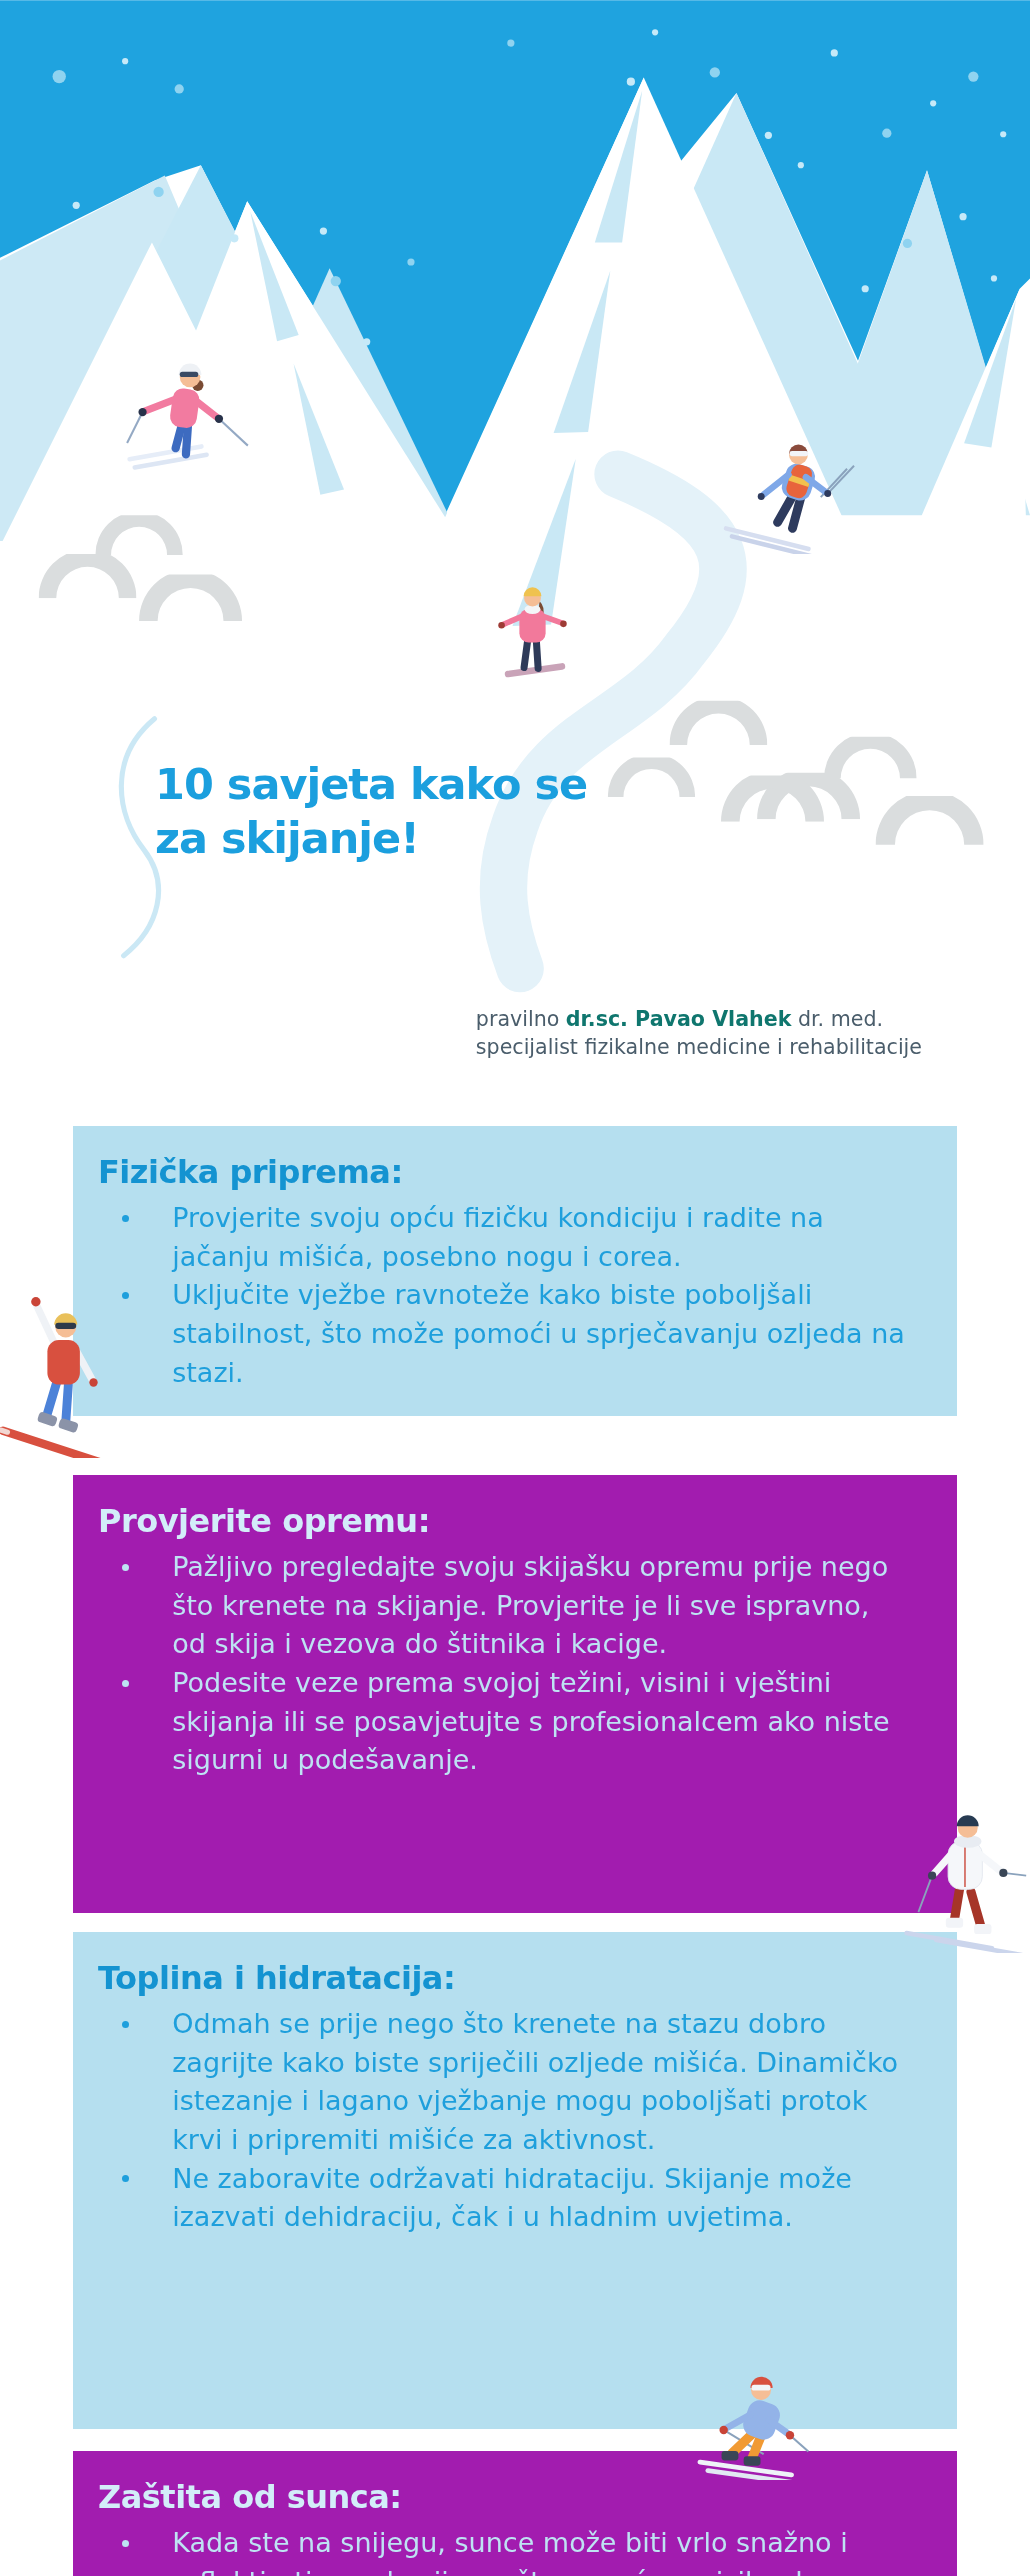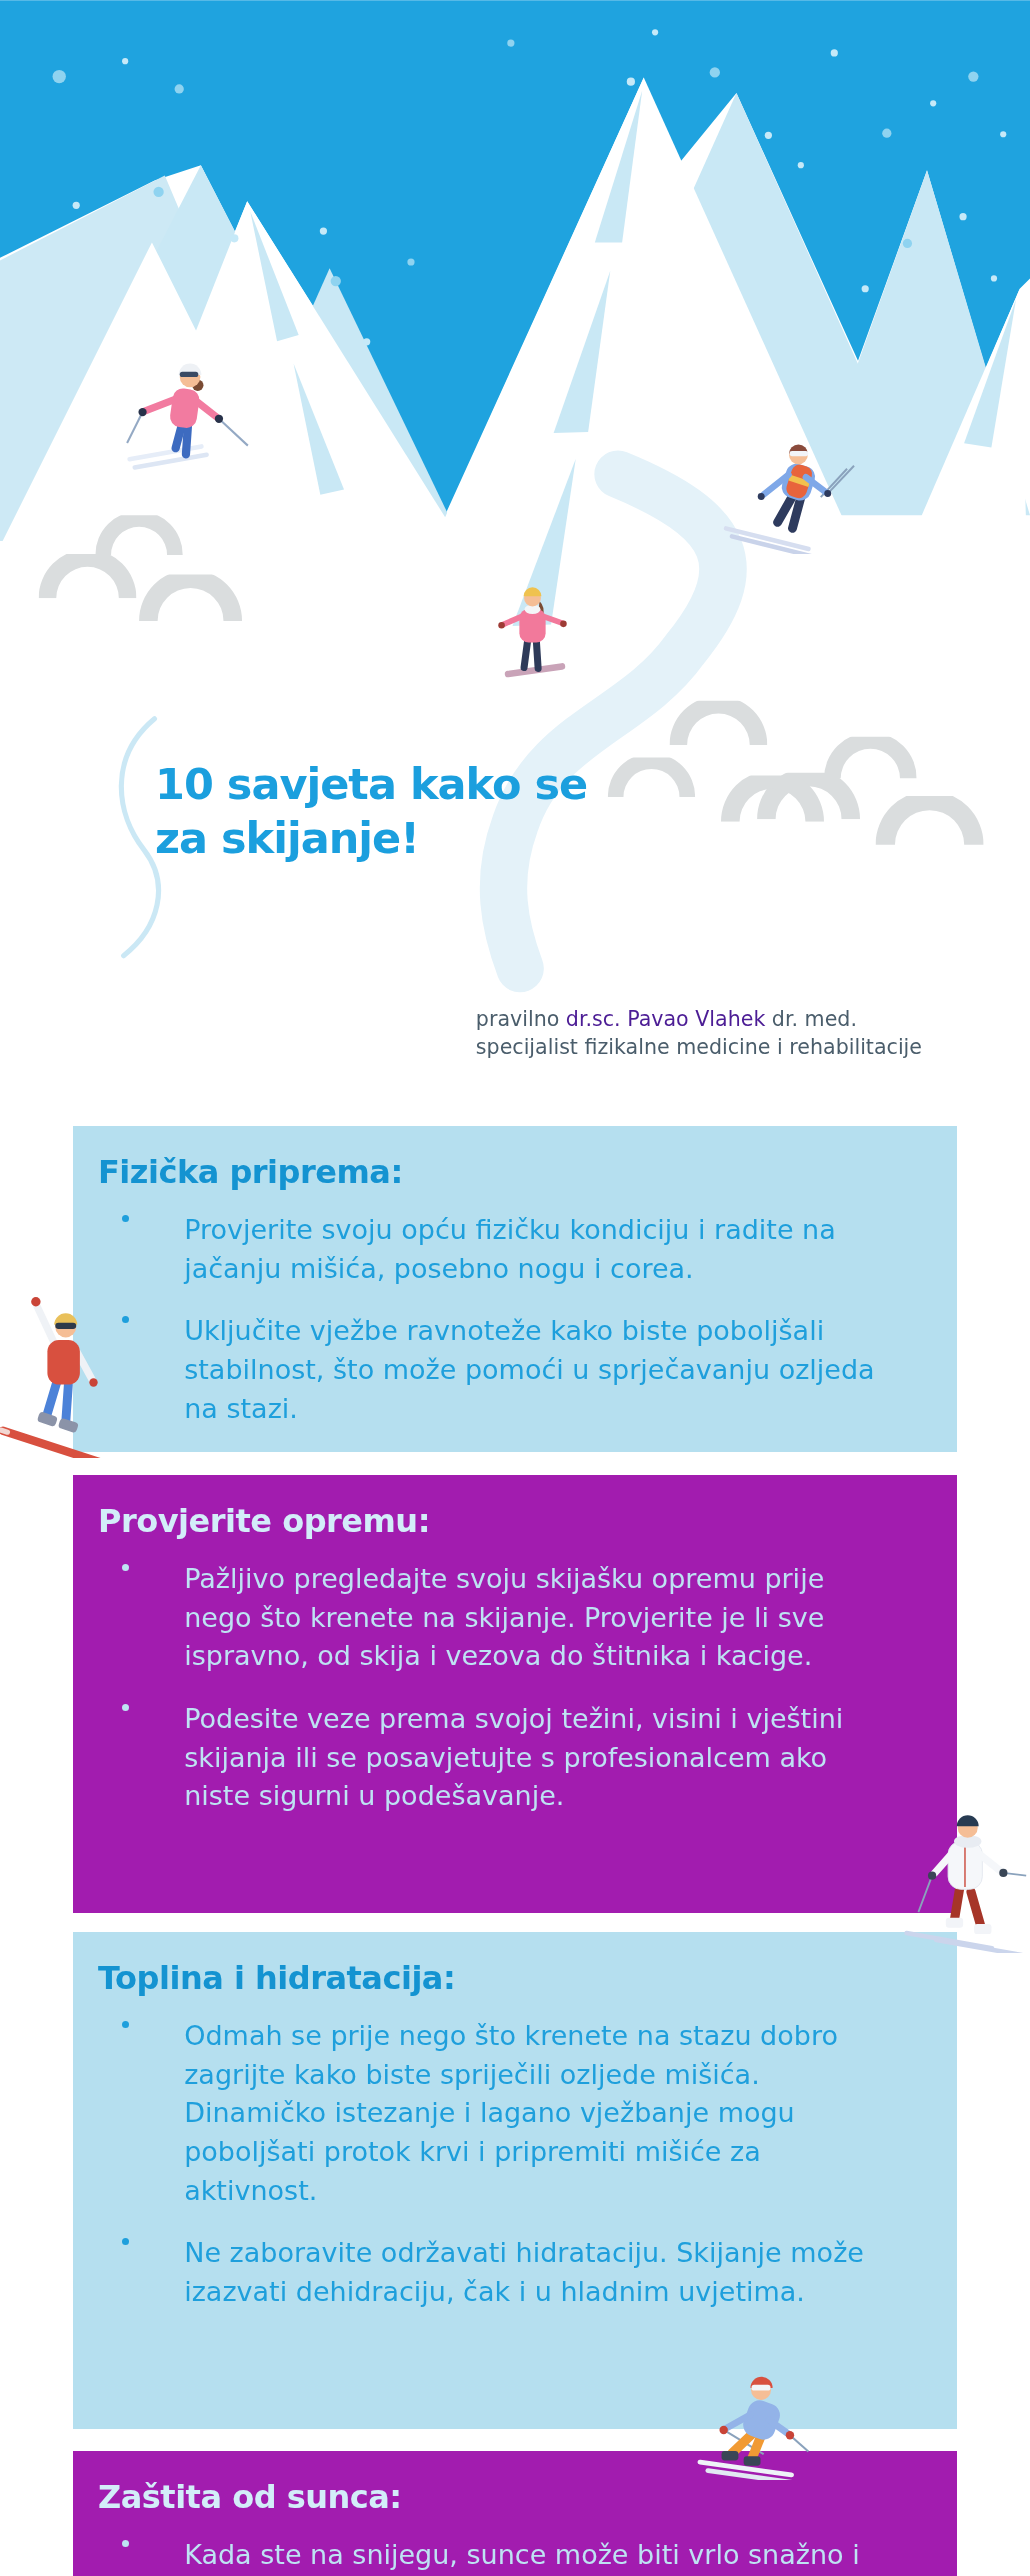"dr.sc. Pavao Vlahek" .credit b { color: #4c1d95 -> #0f766e; font-weight: 400 -> 700 }
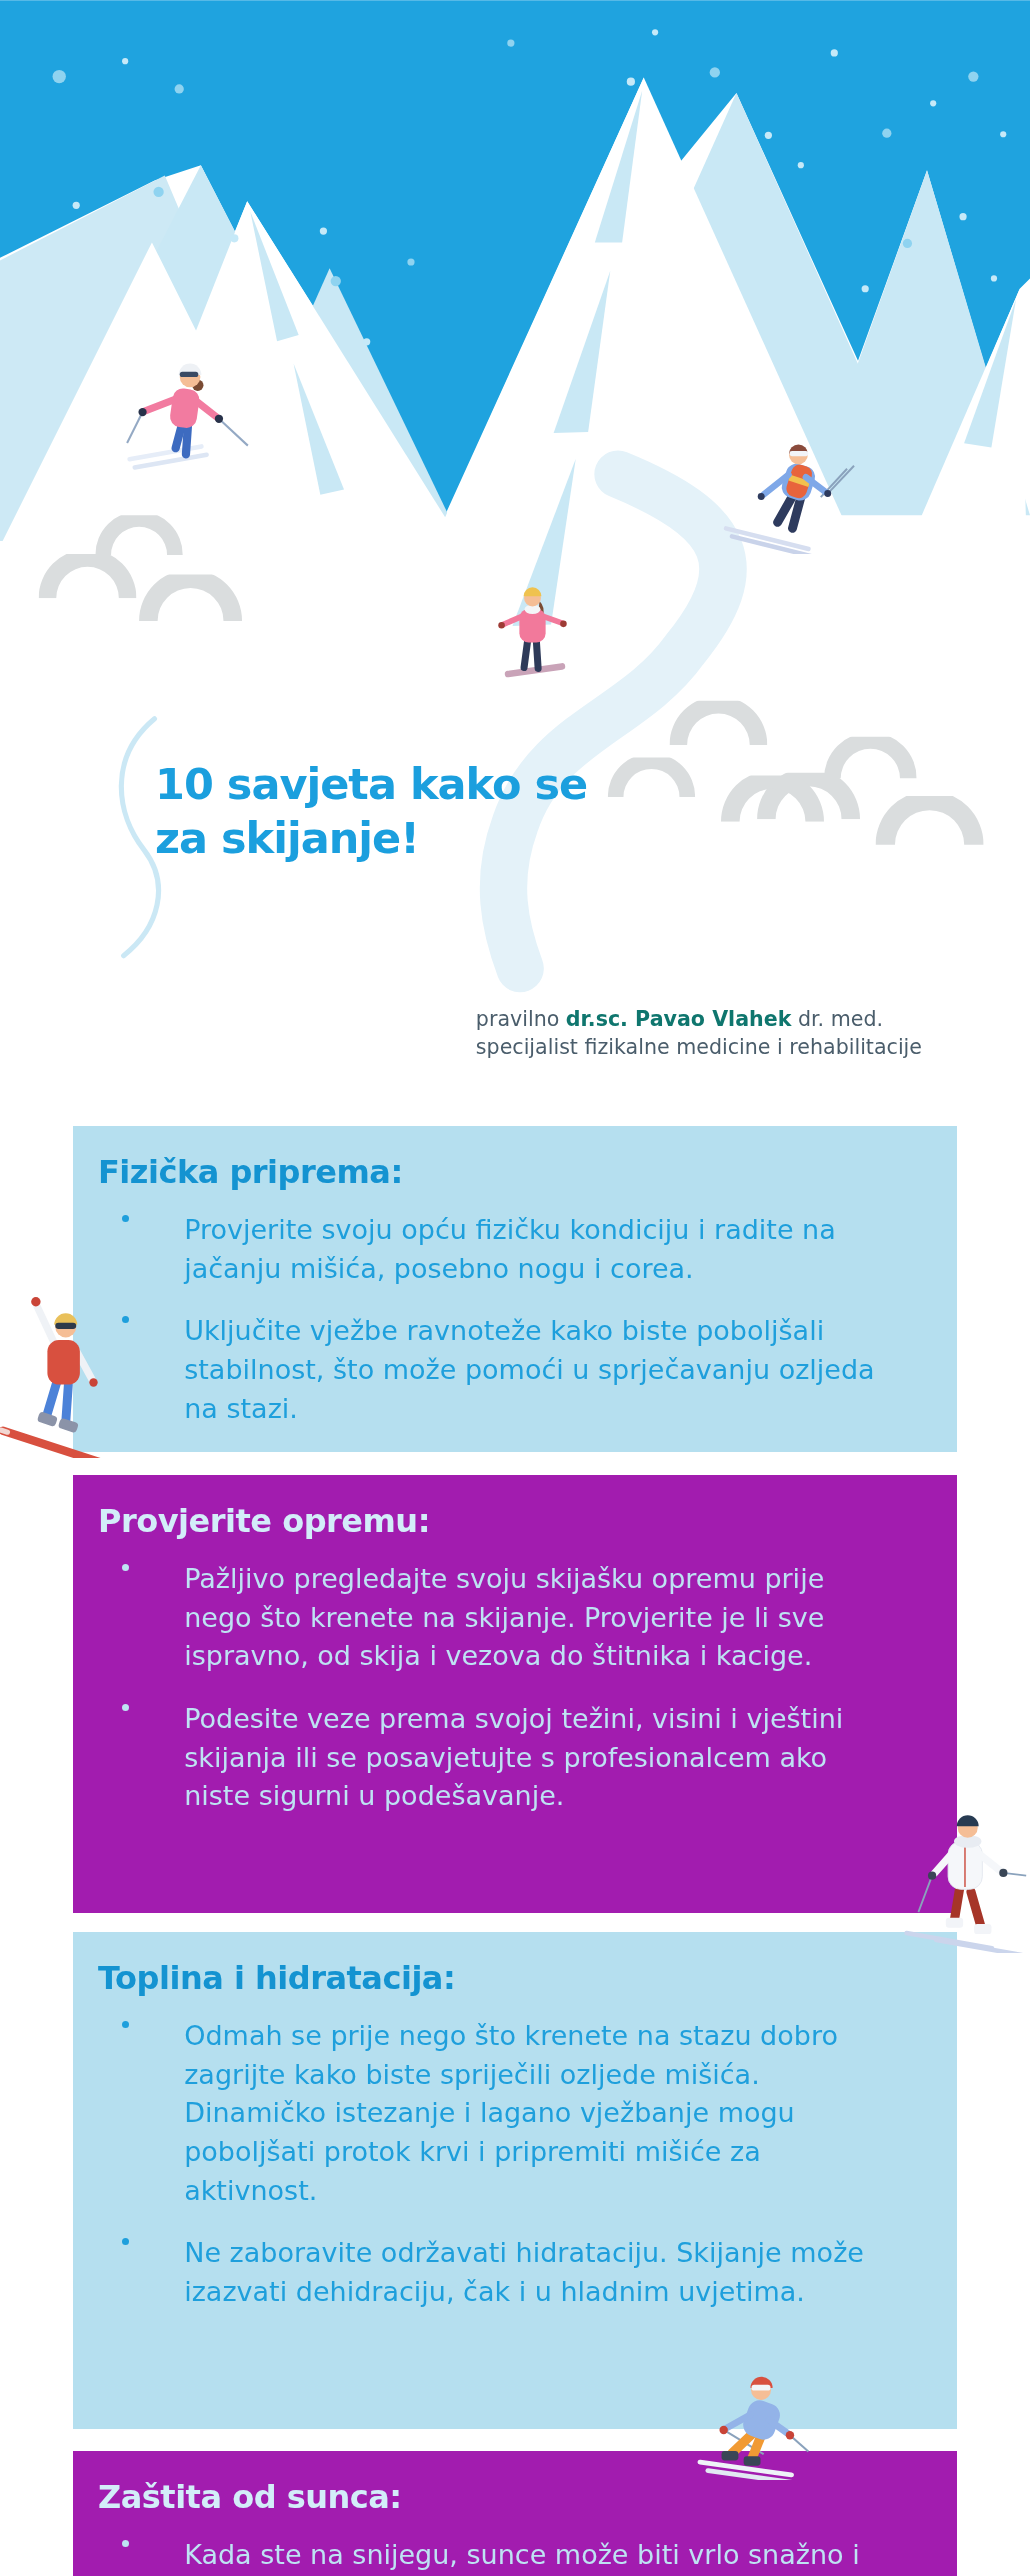"Fizička priprema:" section.card { height: 326px -> 290px }
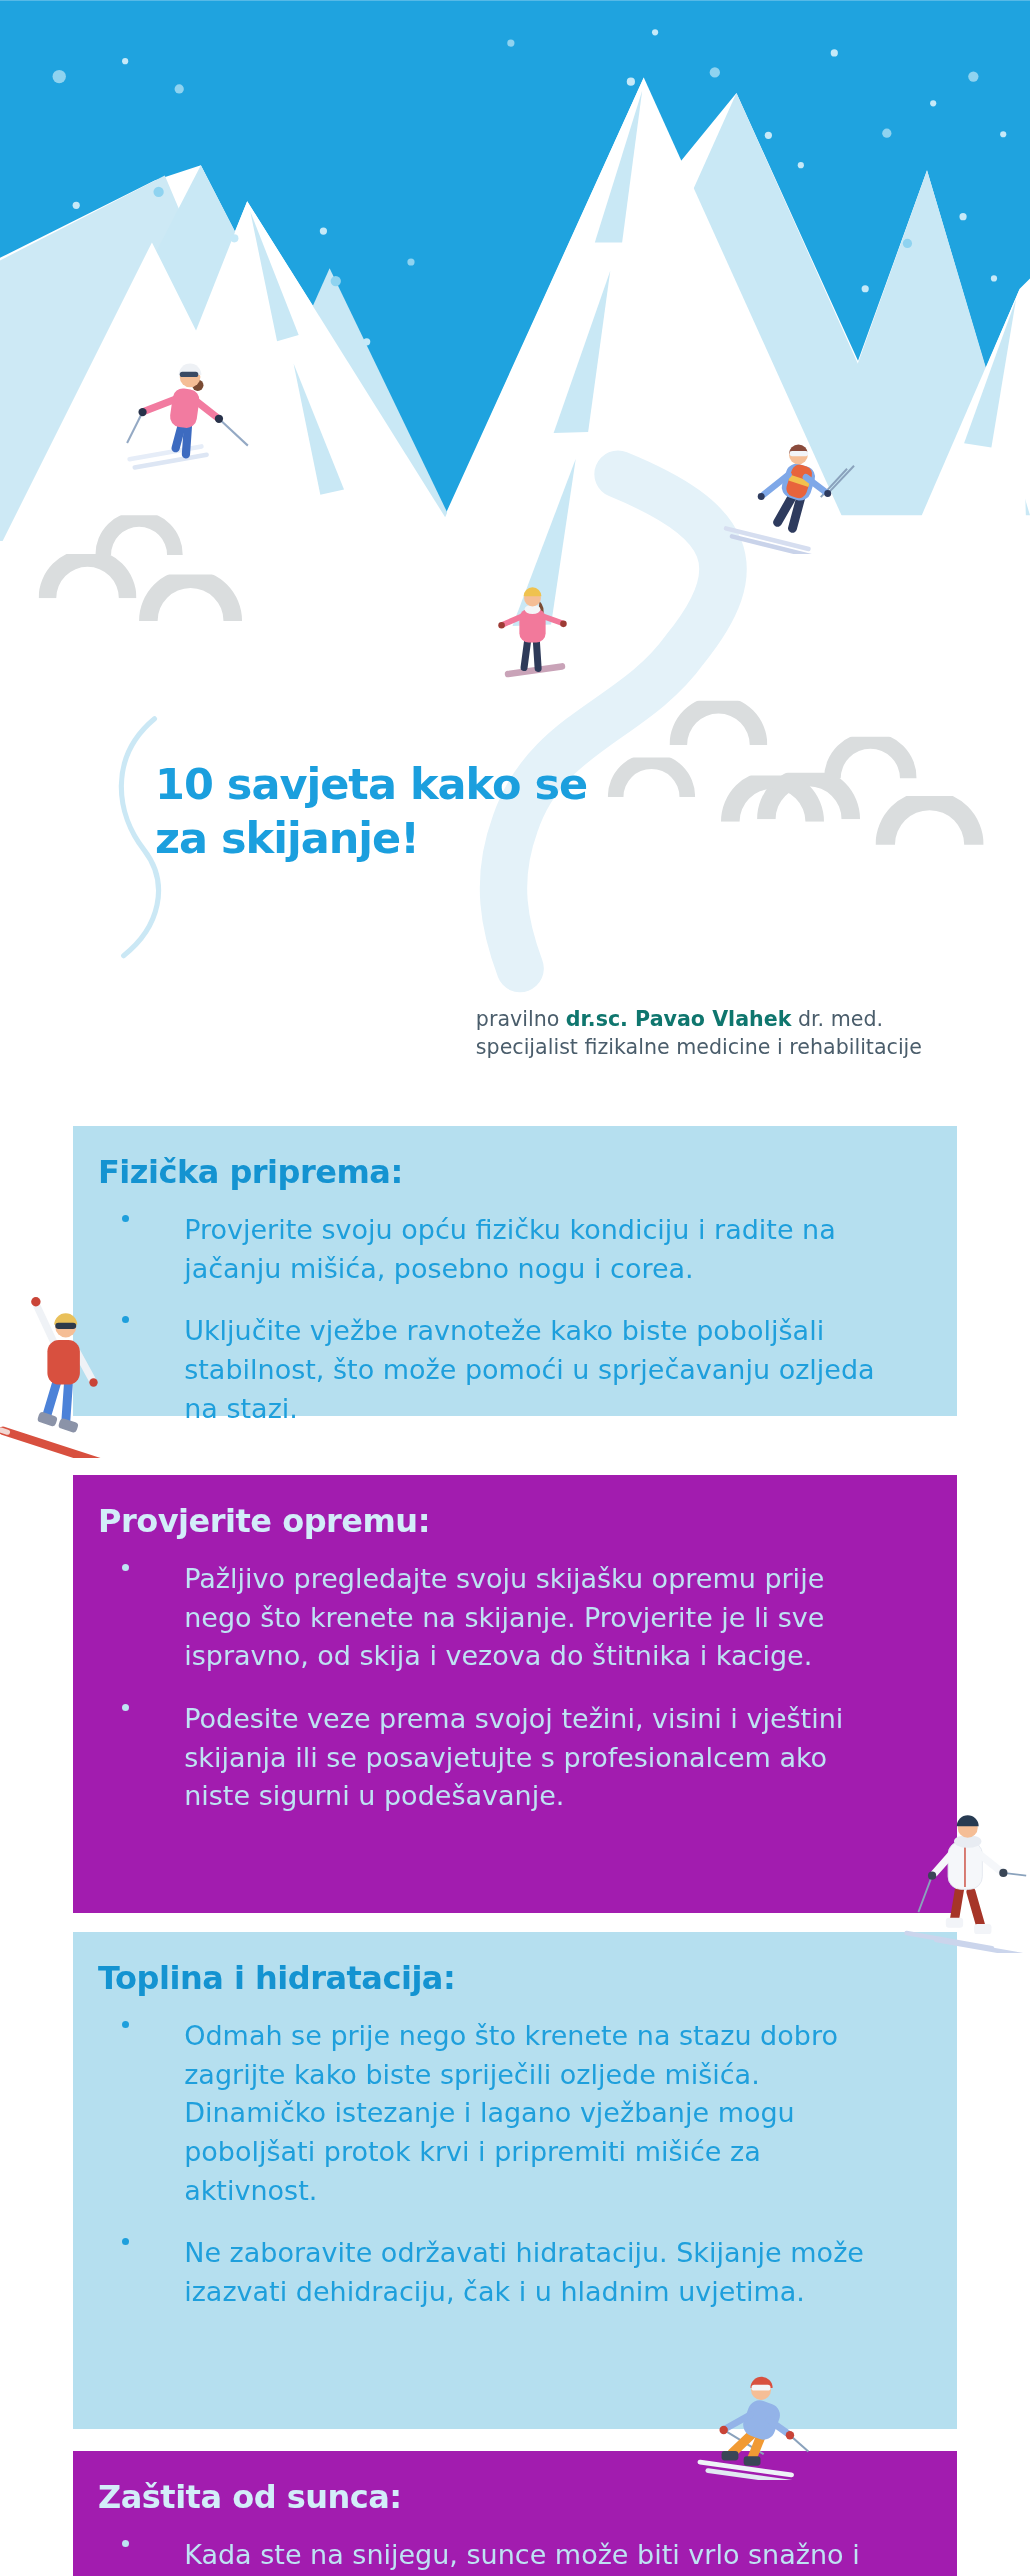"Provjerite svoju opću fizičku kondiciju" .bullet p { margin: 12px -> 0 }
